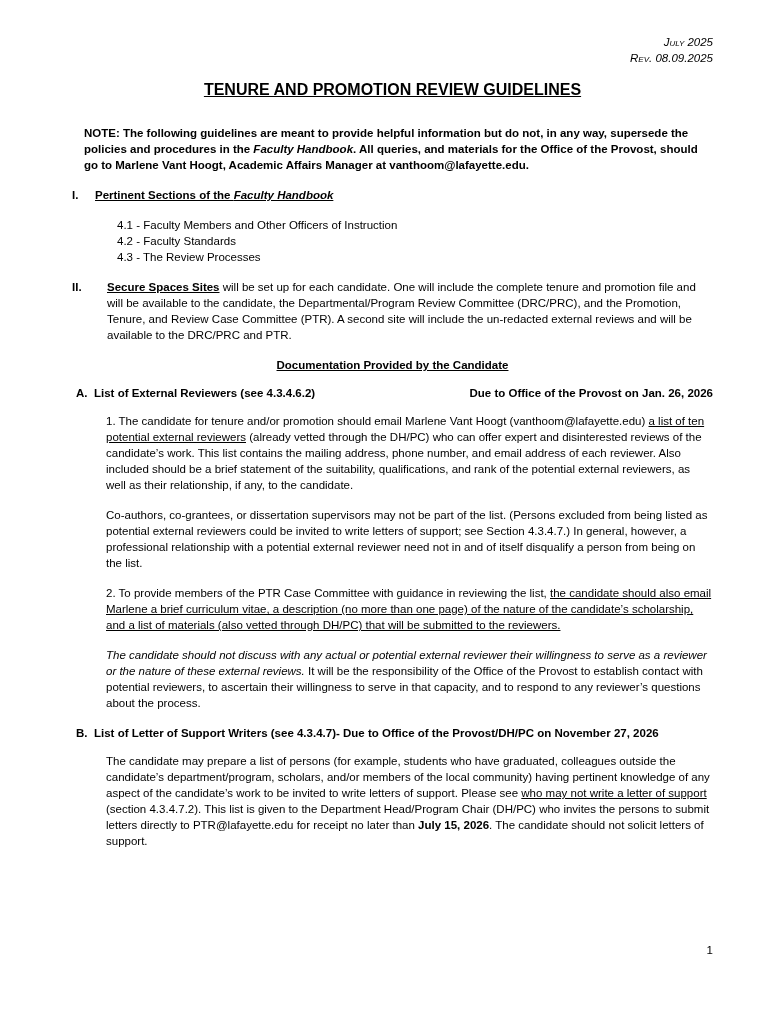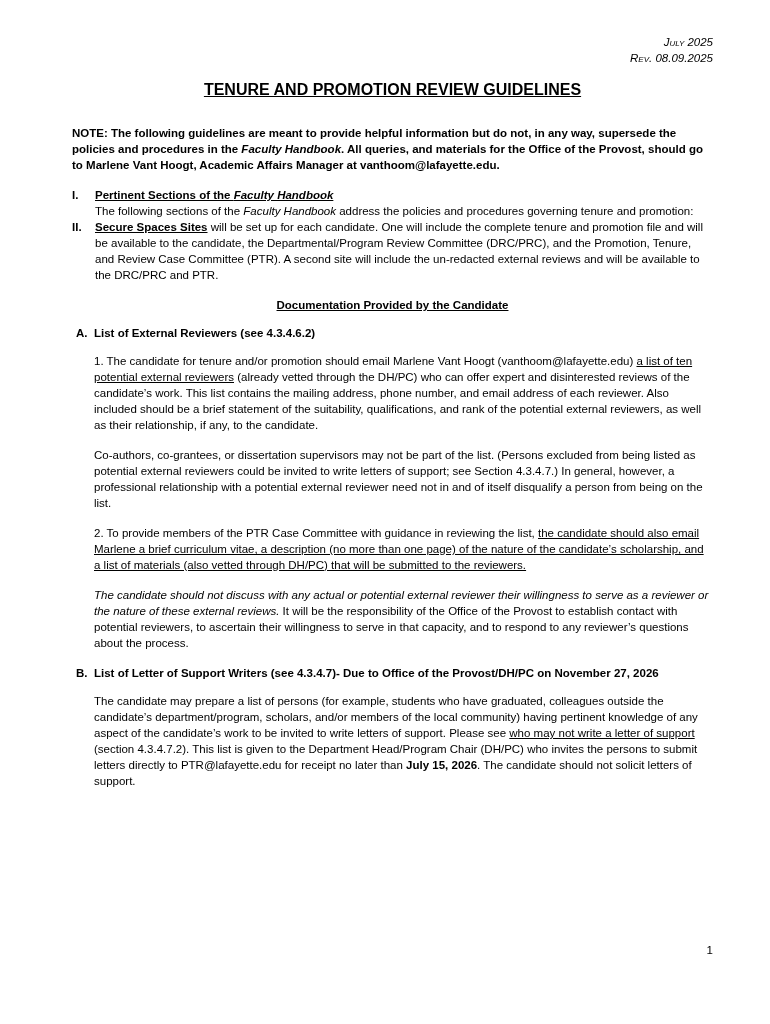"NOTE: The following guidelines are" .para { margin-left: none -> 12px }
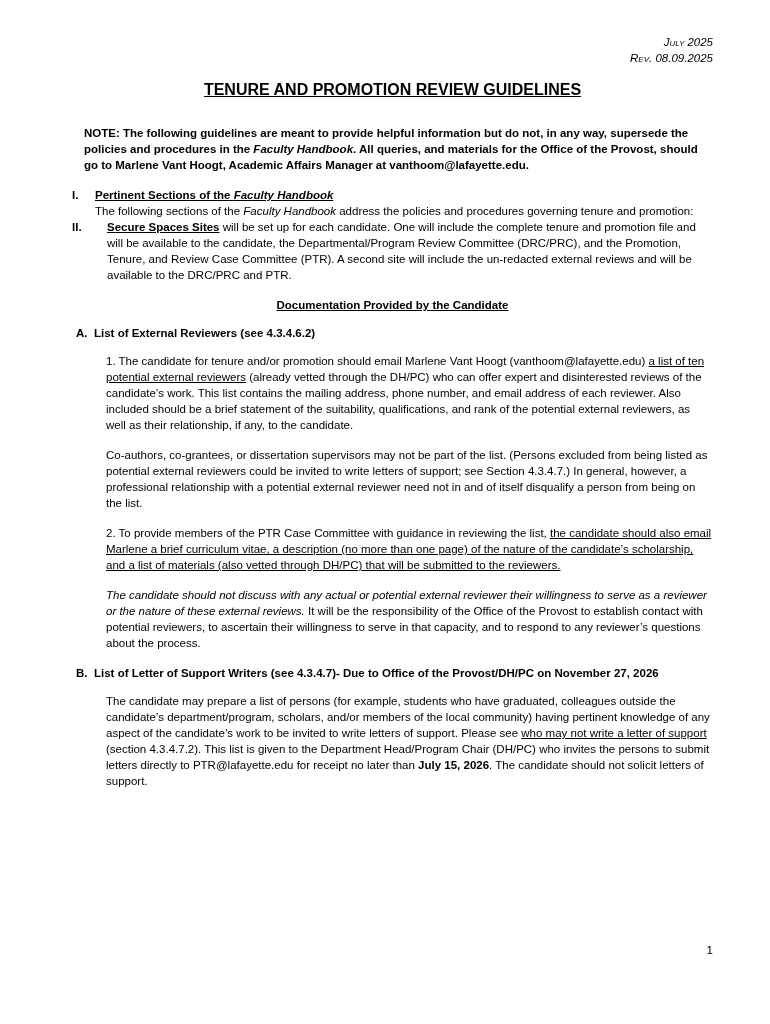"The following sections of the" div { html: <div><span>The following sections of the </span><span>Faculty Handbook</span><span> address the policies and procedures governing tenure and promotion:</span></div> -> none }
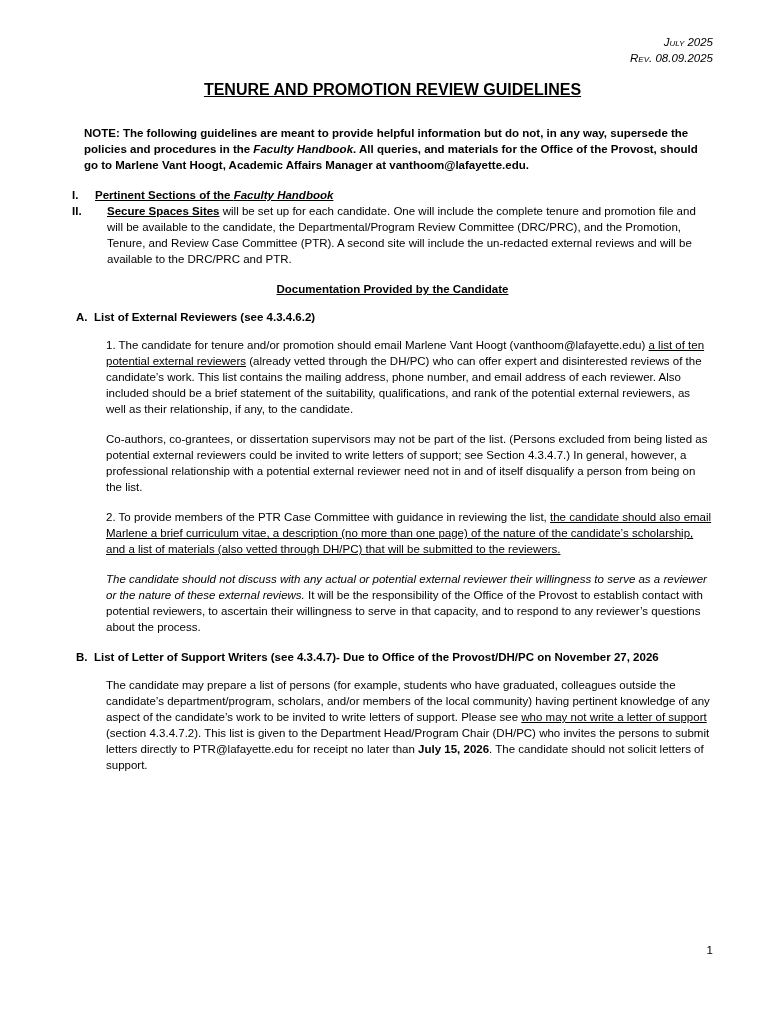"4.1 - Faculty Members and" div.hb-list { html: none -> <div> <div>4.1 - Faculty Members and Other Officers of Instruction</div> <div>4.2 - Faculty Standards</div> <div>4.3 - The Review Processes</div> </div> }
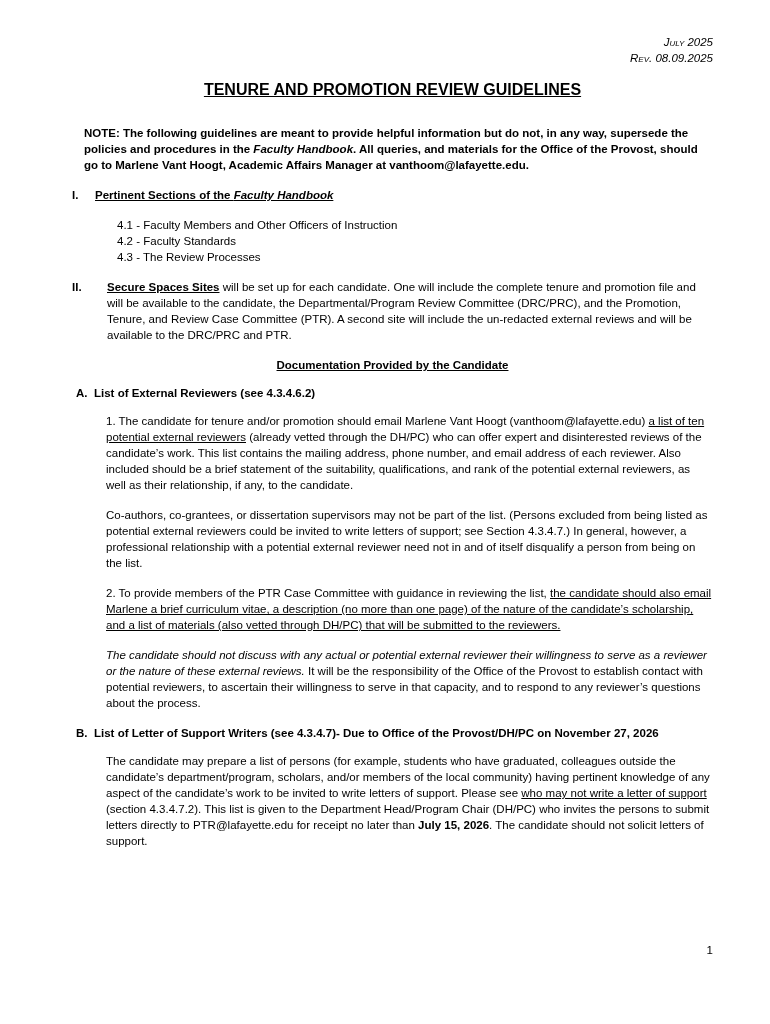"Due to Office of the" span.bold { html: none -> <span>Due to Office of the Provost on Jan. 26, 2026</span> }
